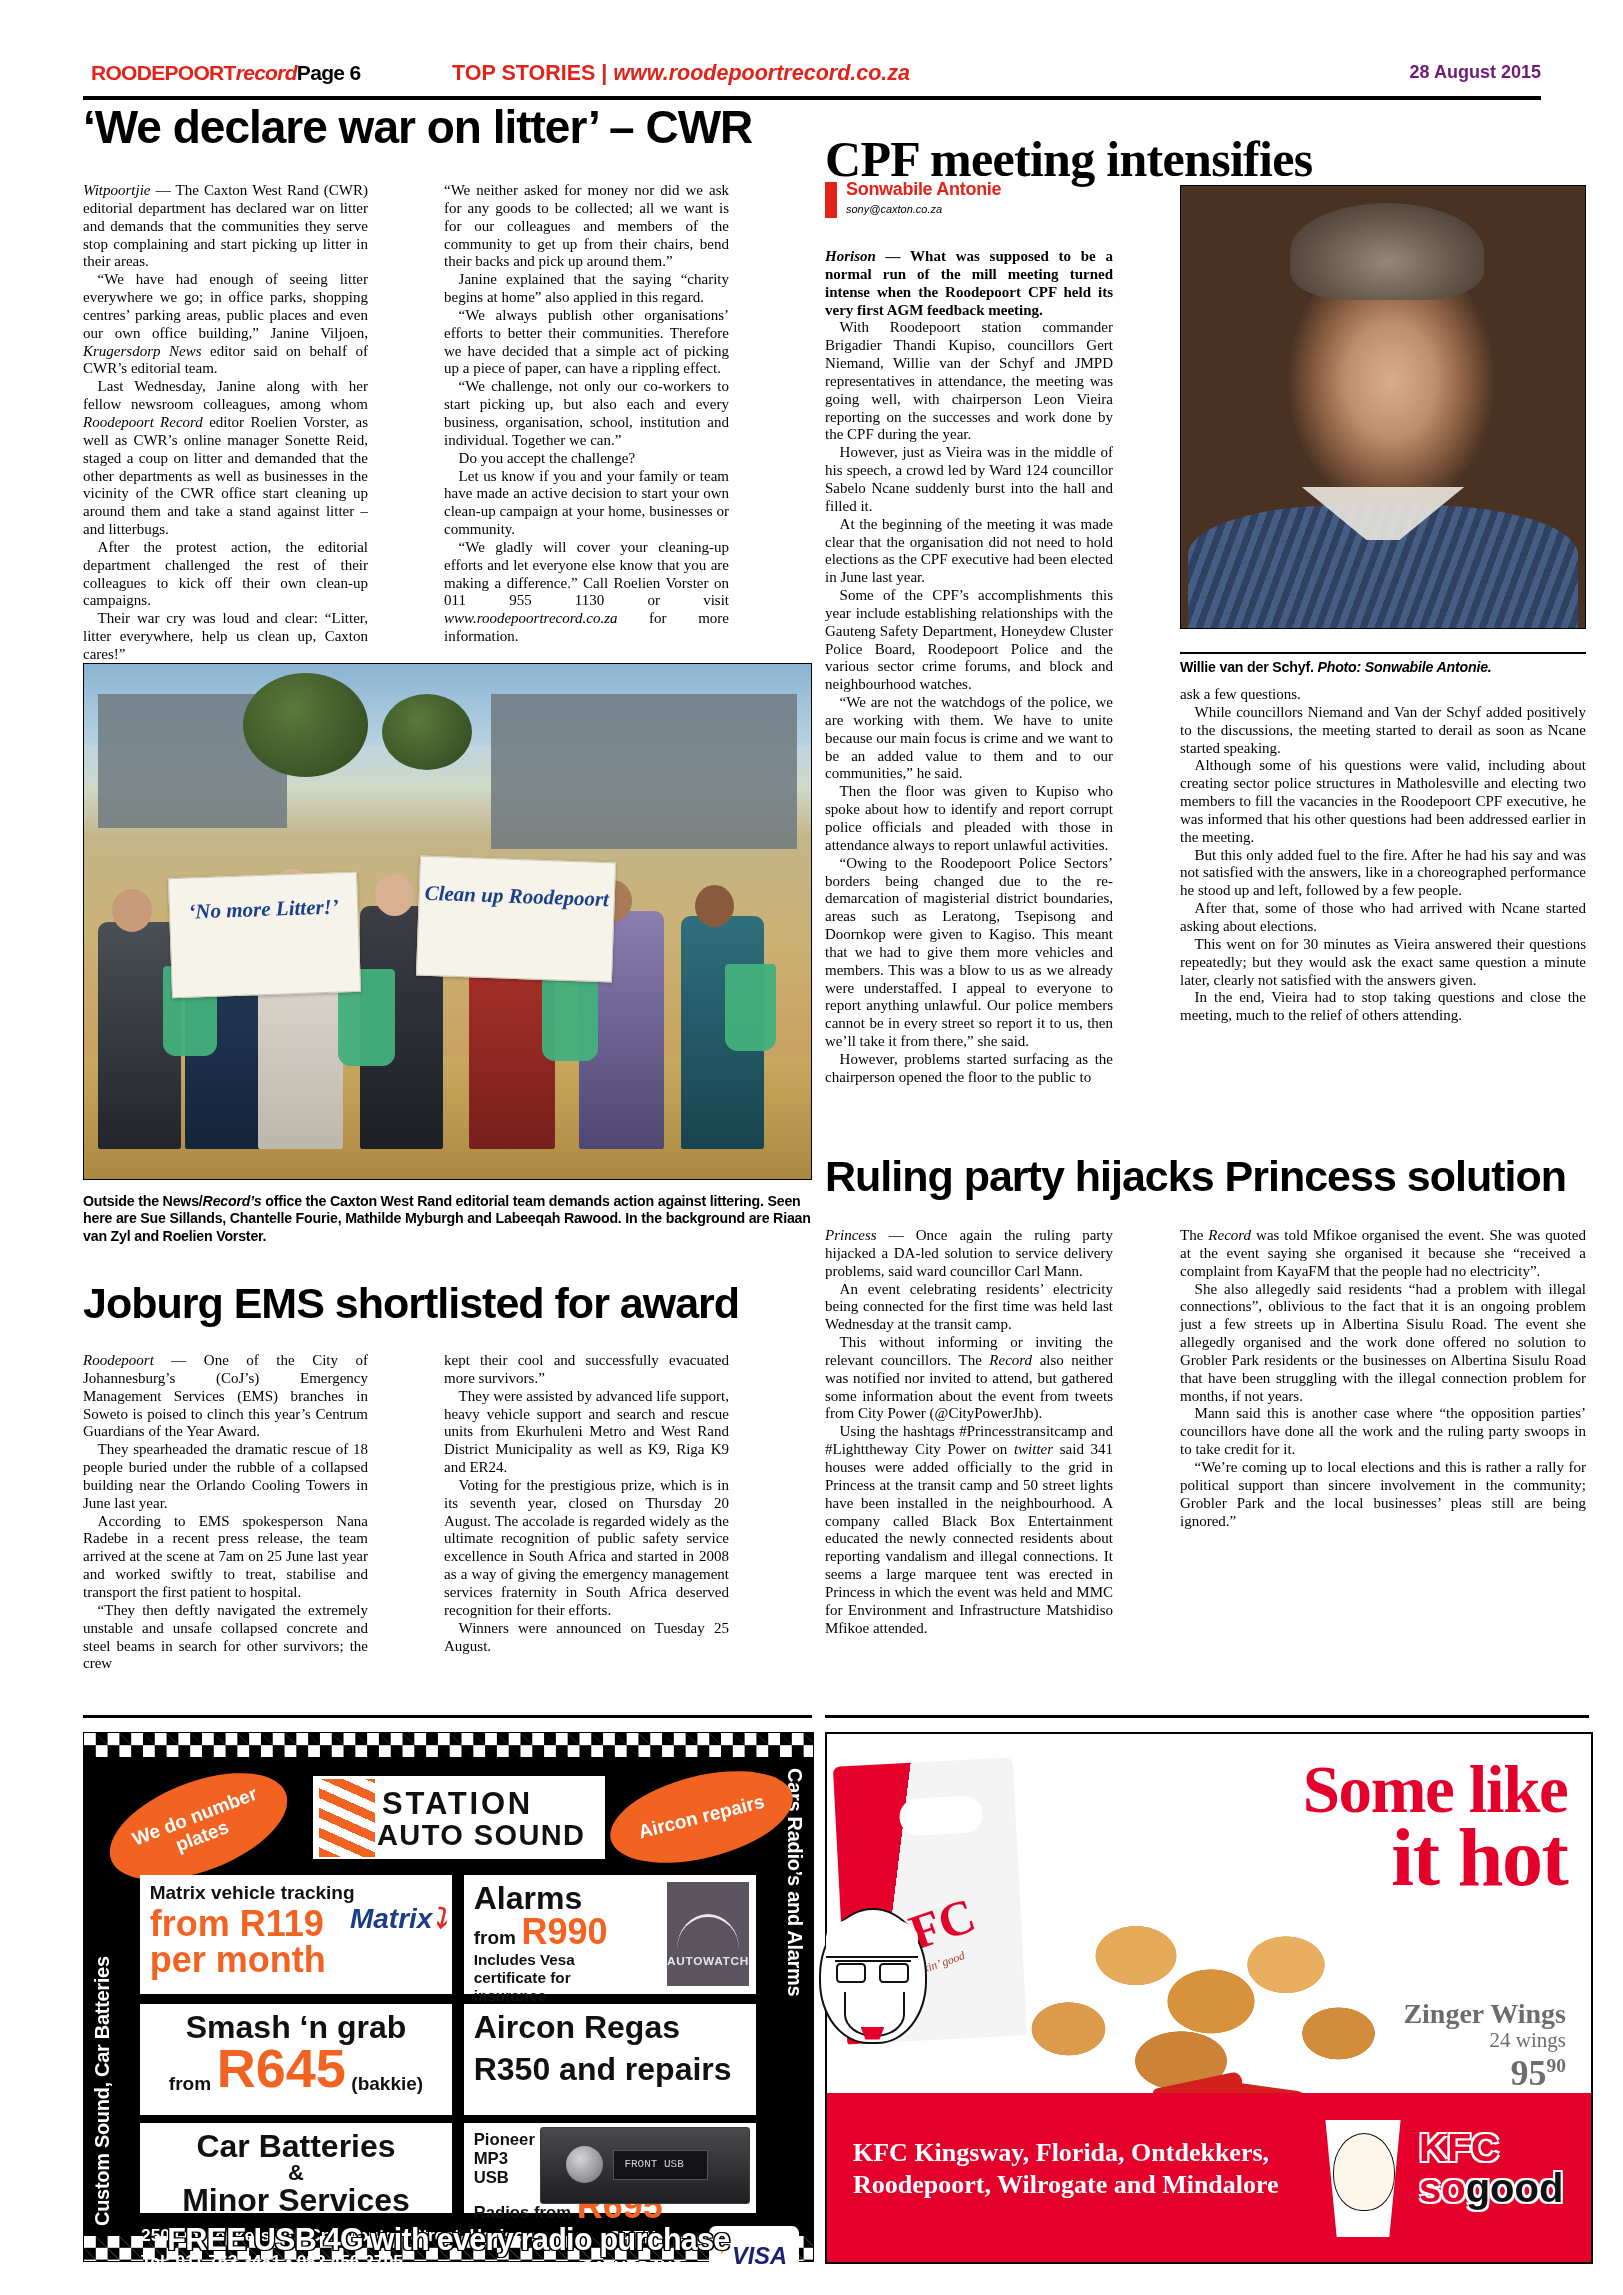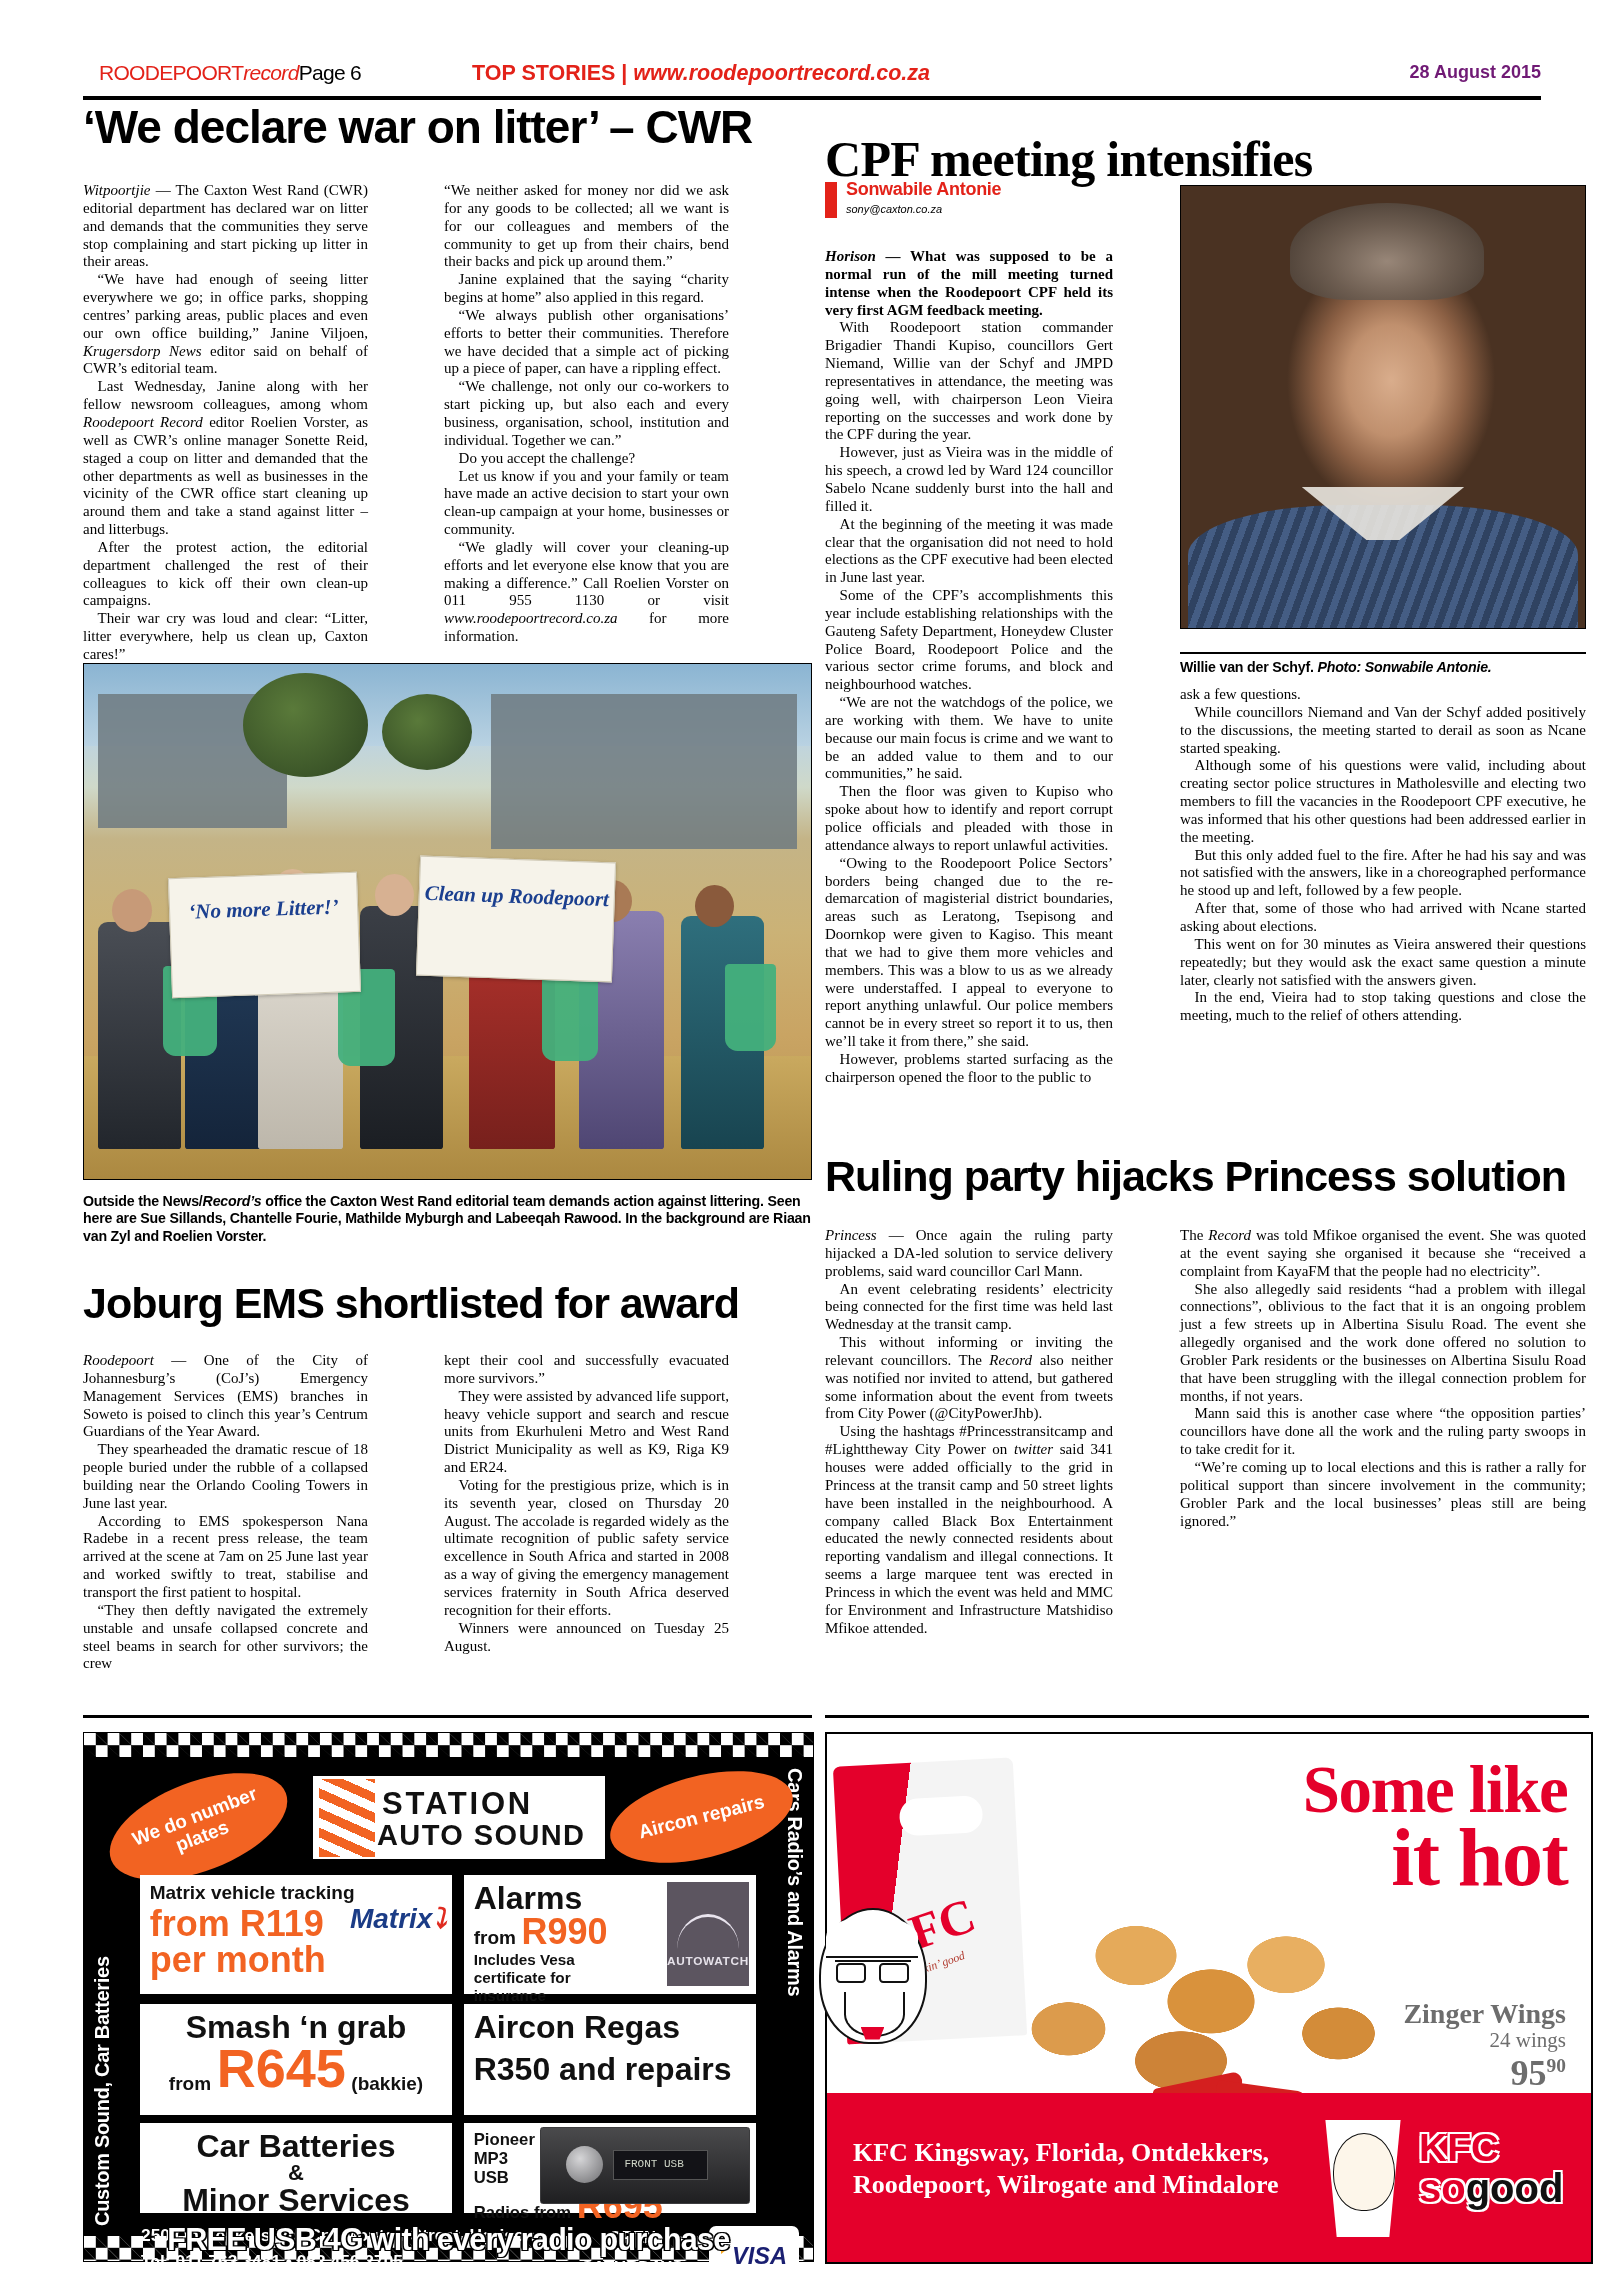"ROODEPOORTrecordPage 6" .mh-left { font-weight: normal -> bold; left: 16px -> 8px }
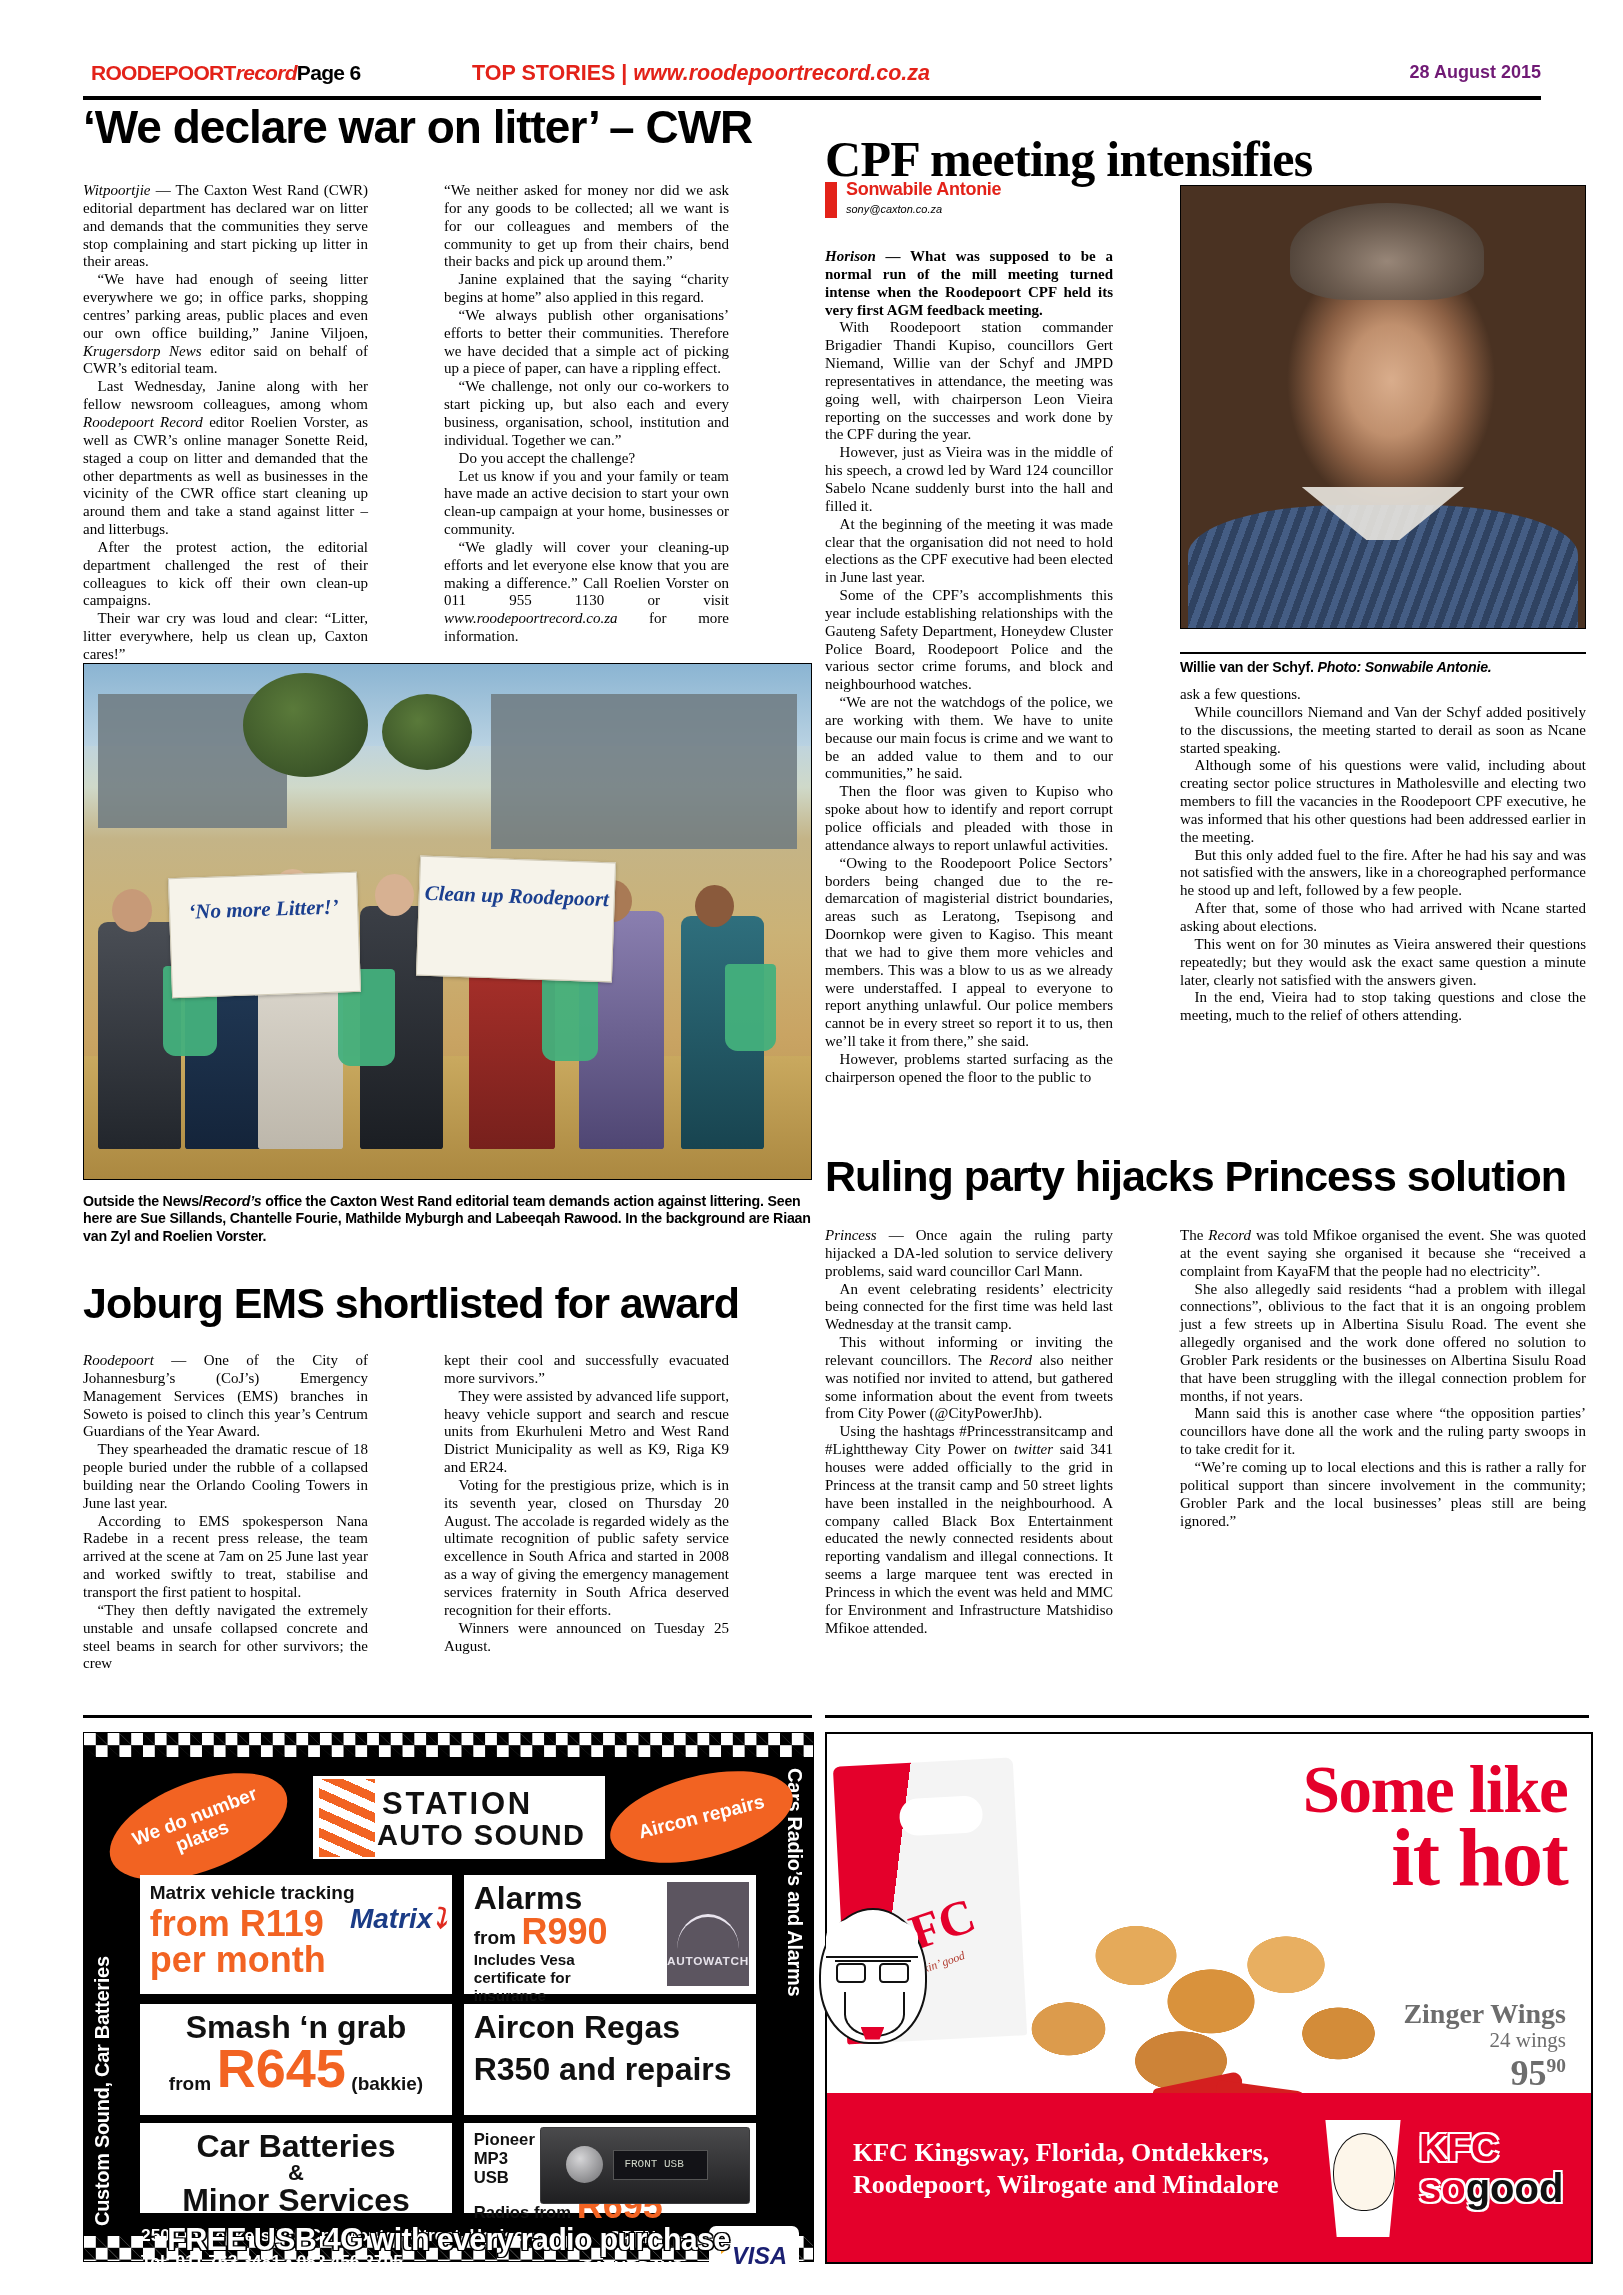"TOP STORIES | www.roodepoortrecord.co.za" .mh-center { left: 389px -> 369px }
